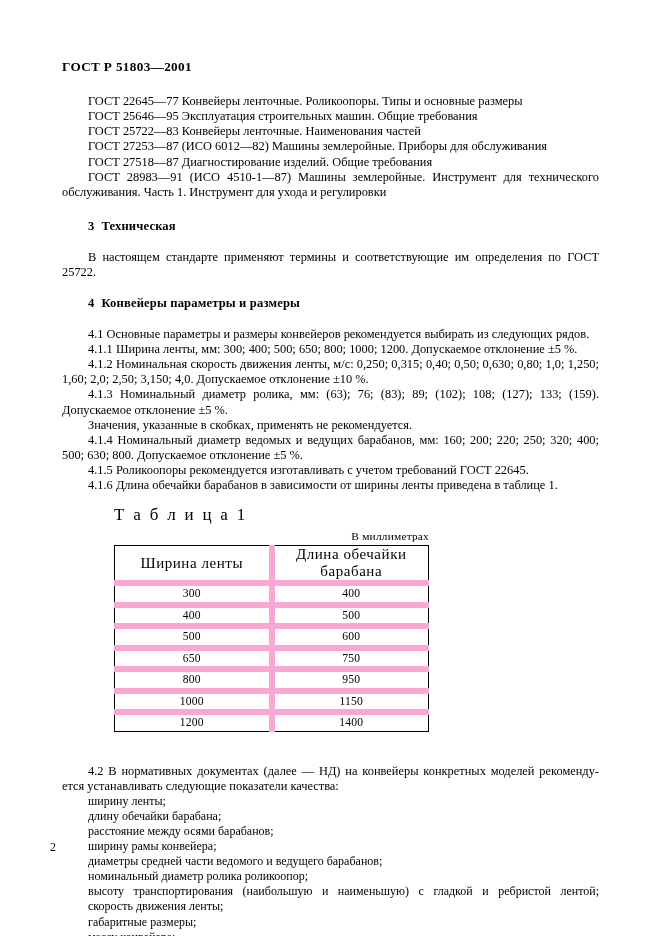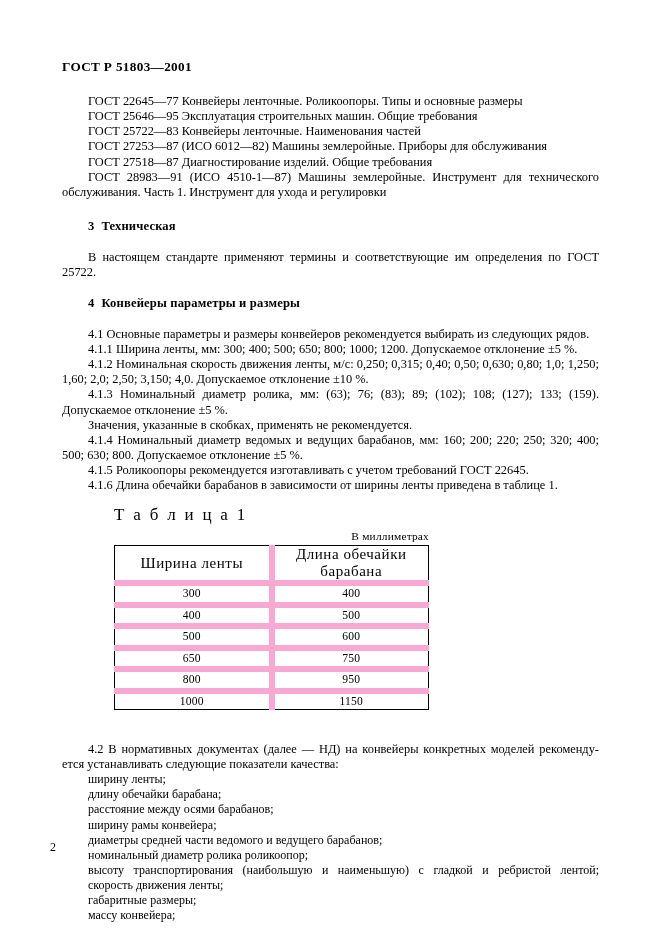"1200" tr { html: none -> <tr> <td>1200</td> <td>1400</td> </tr> }
